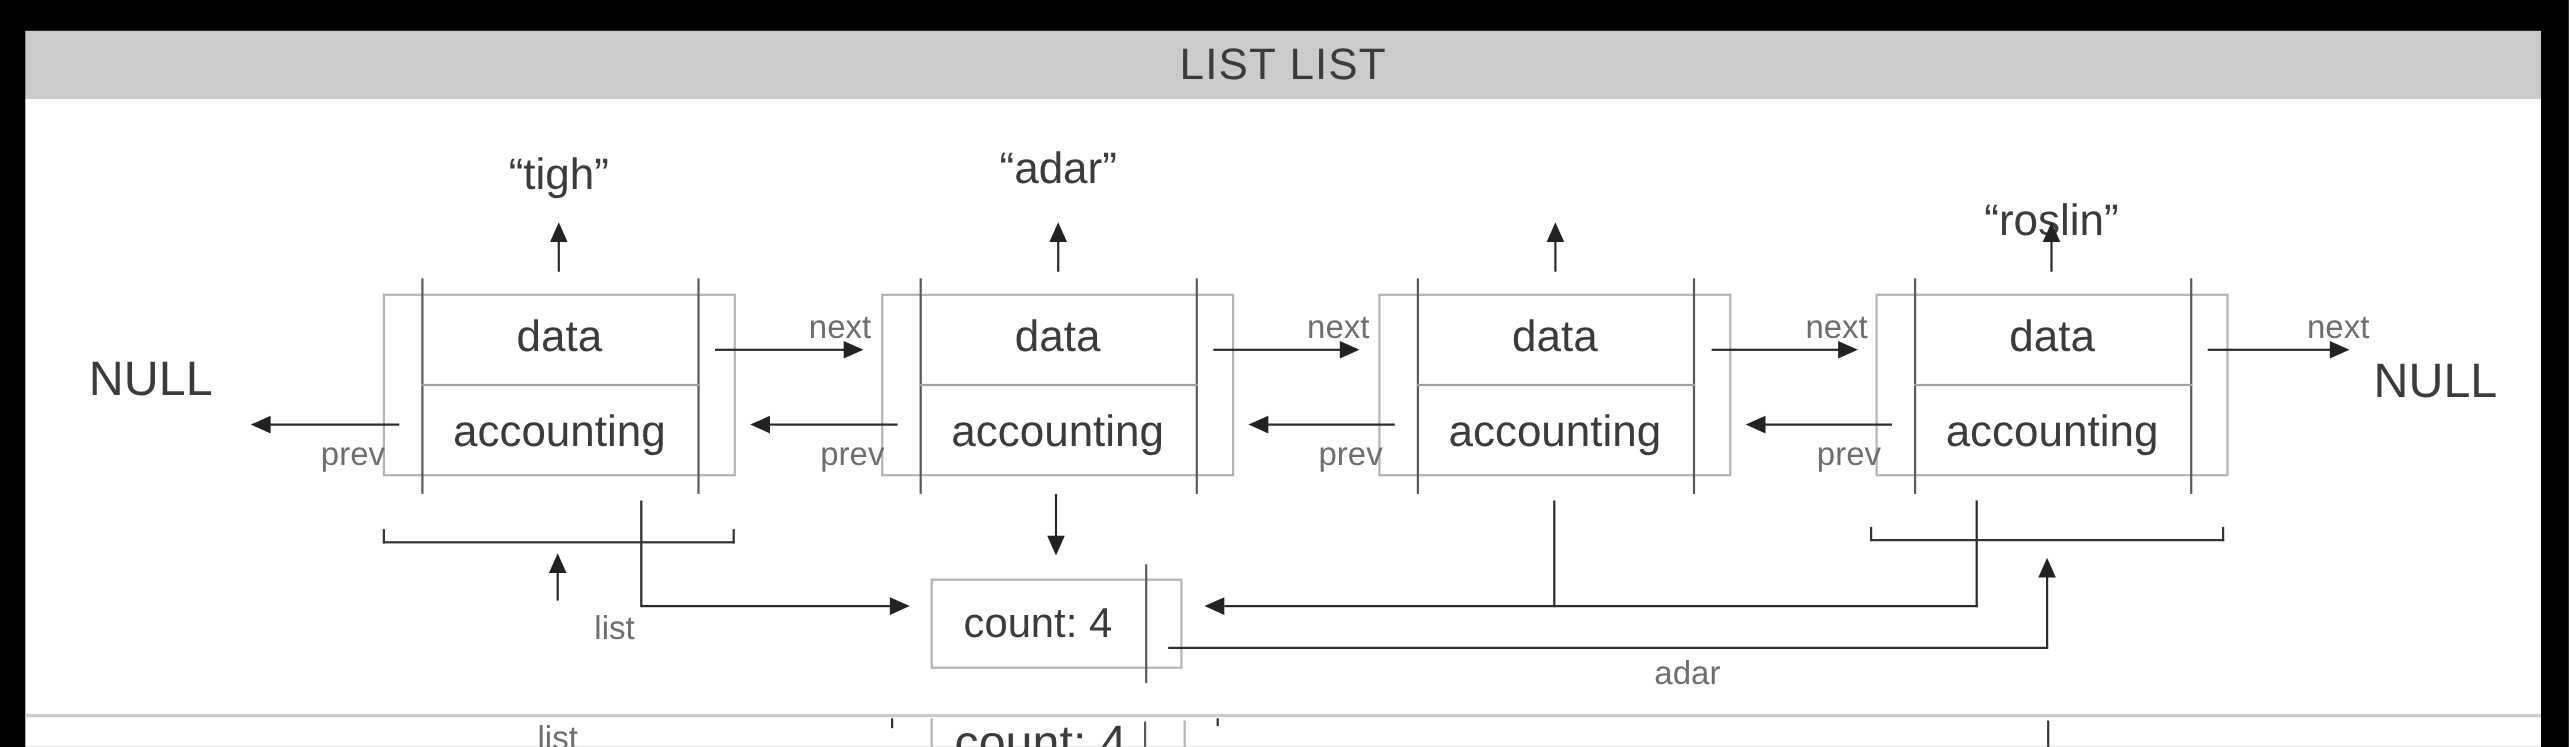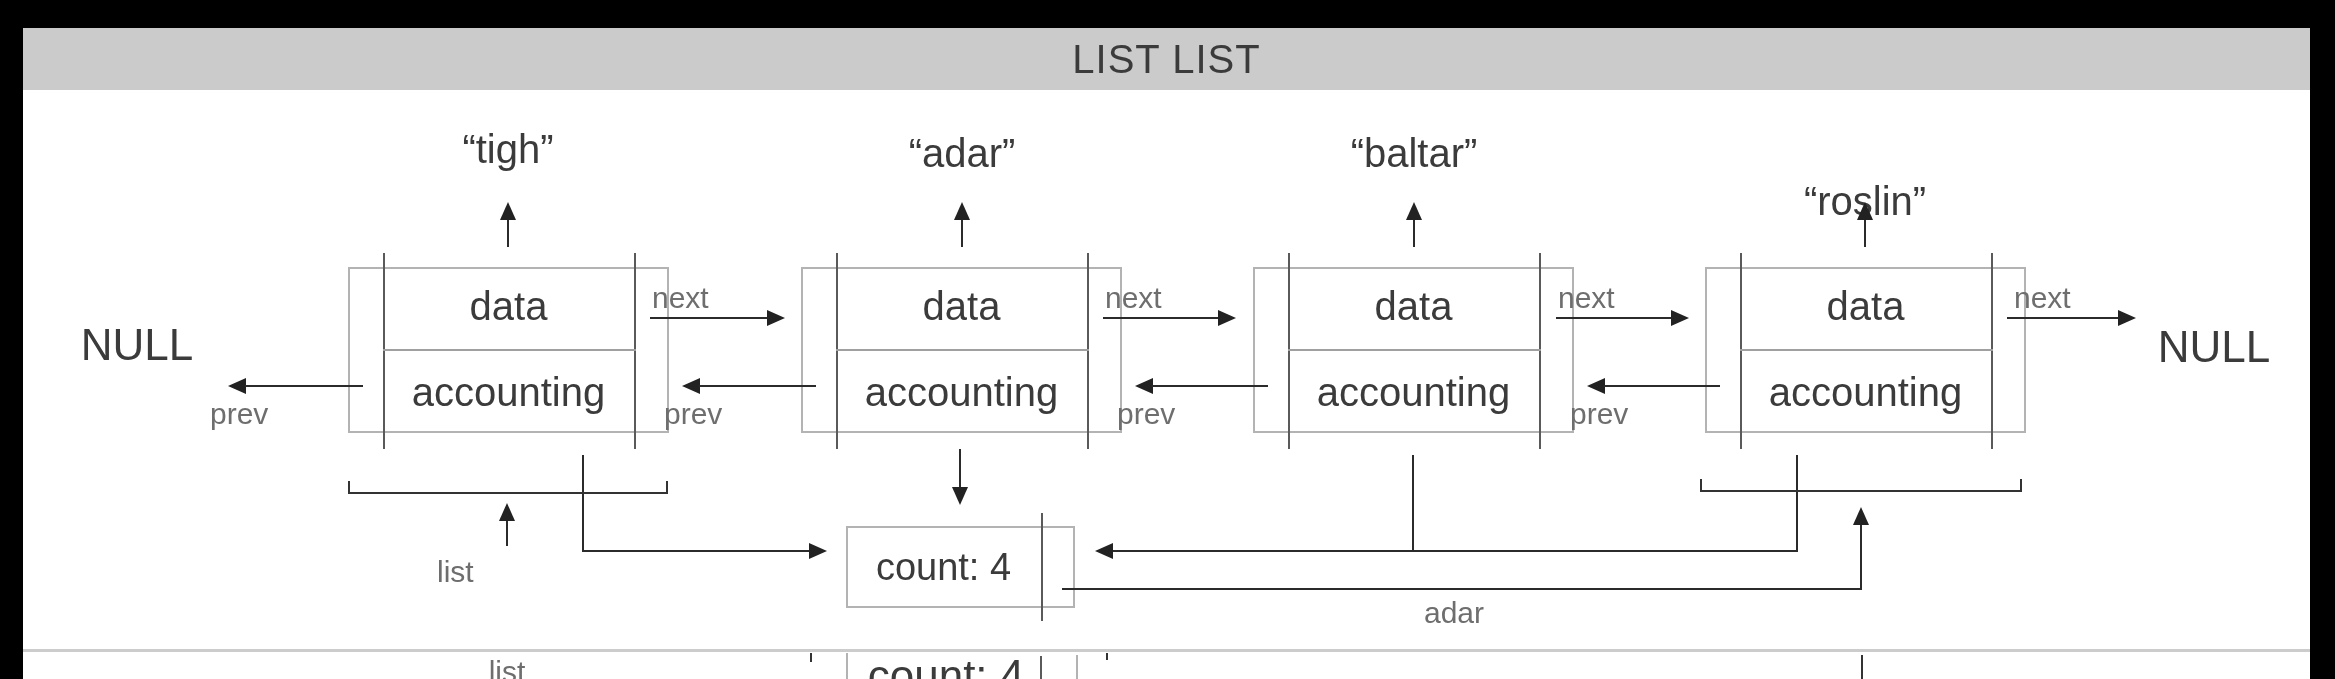"“tigh”" div.strlabel { top: 127px -> 137px }
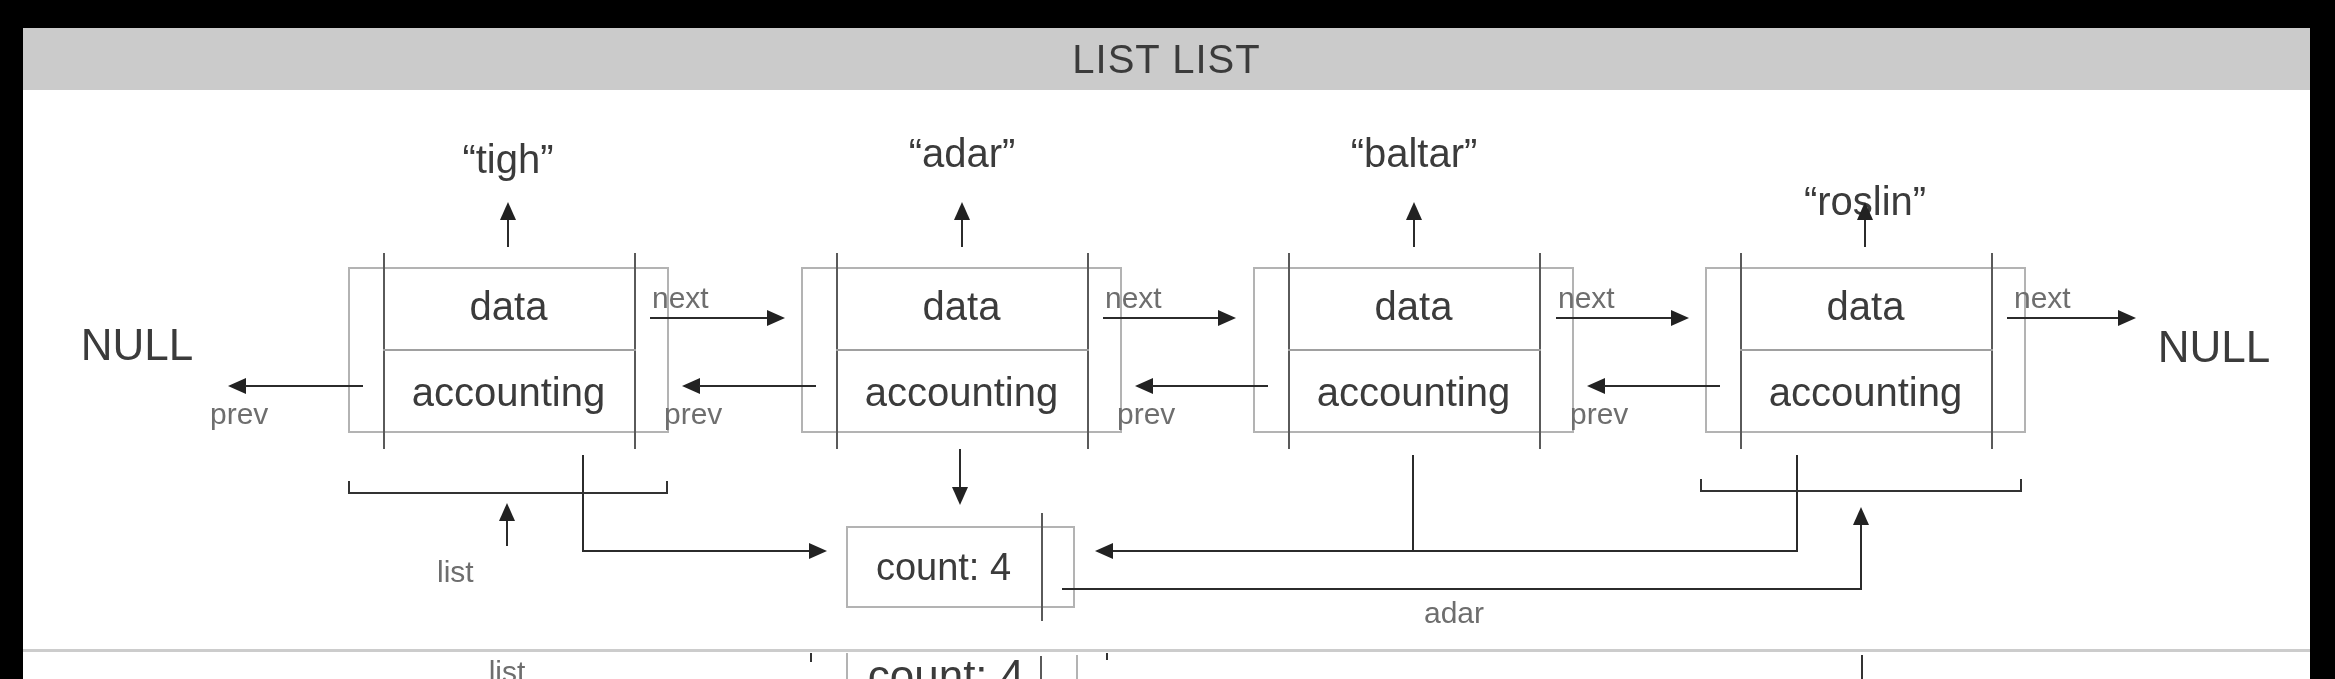"“baltar”" div.strlabel { html: <div>“baltar”</div> -> none }
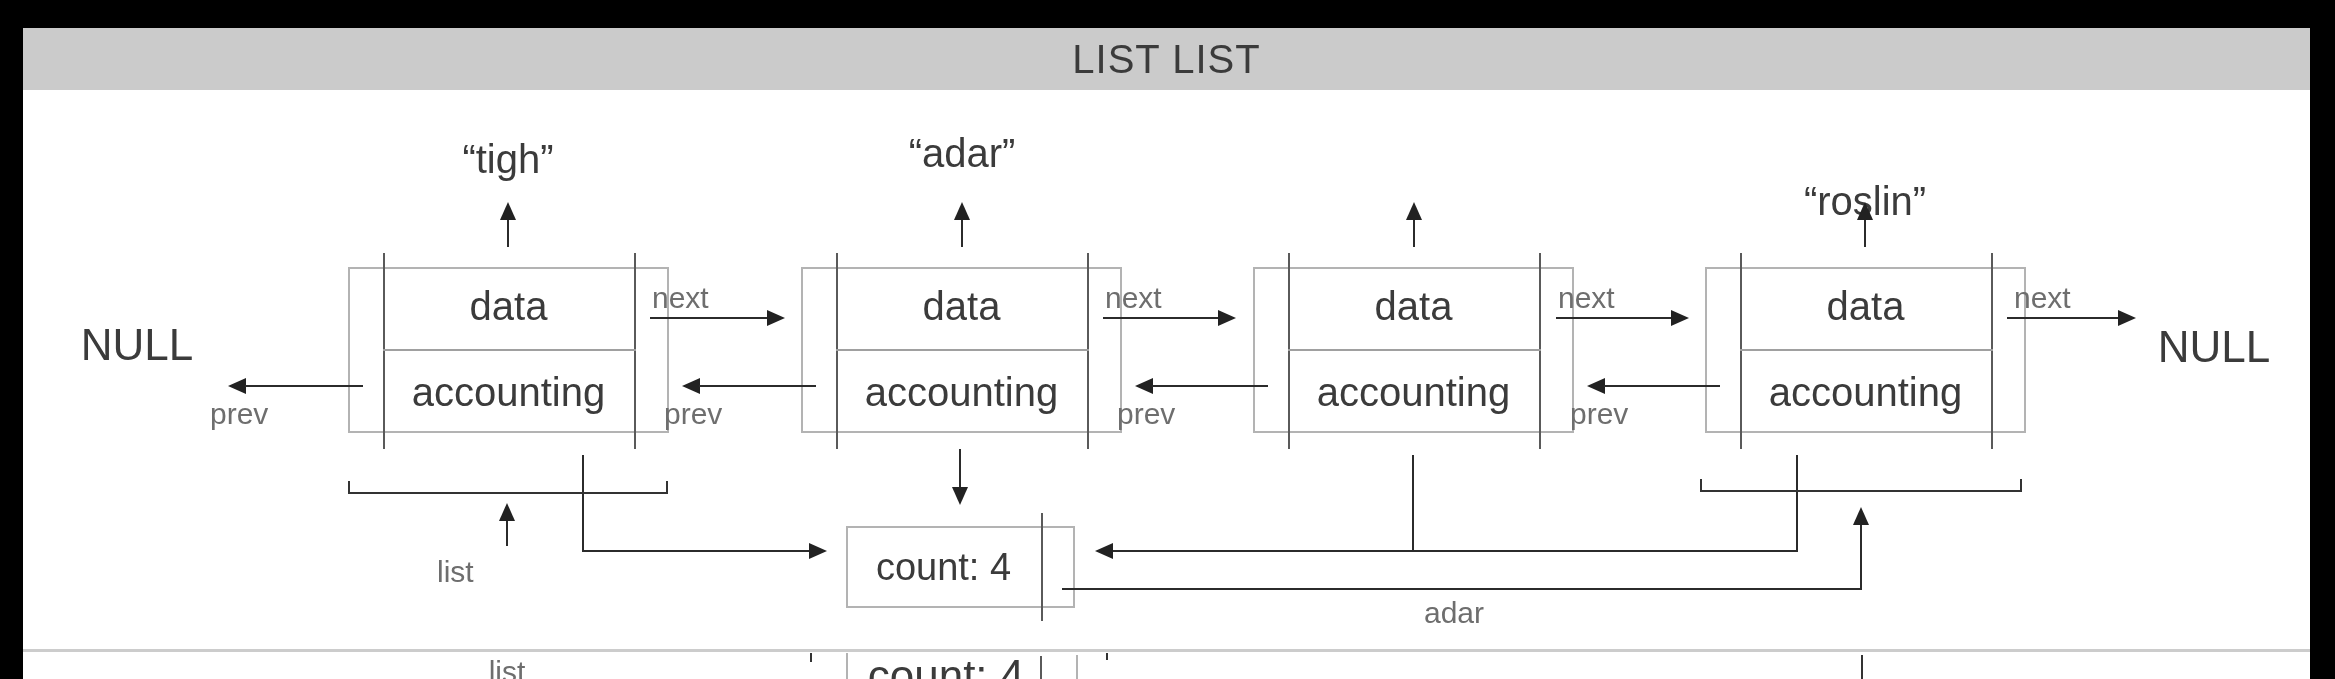"next" .smlabel { text-align: left -> right }
